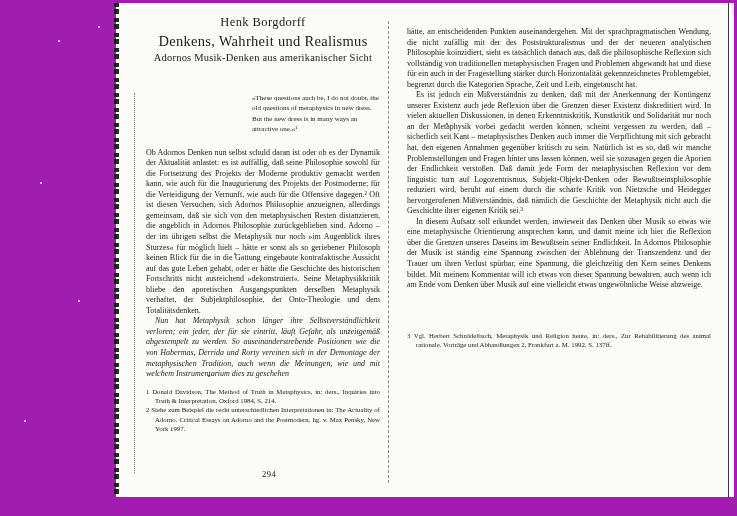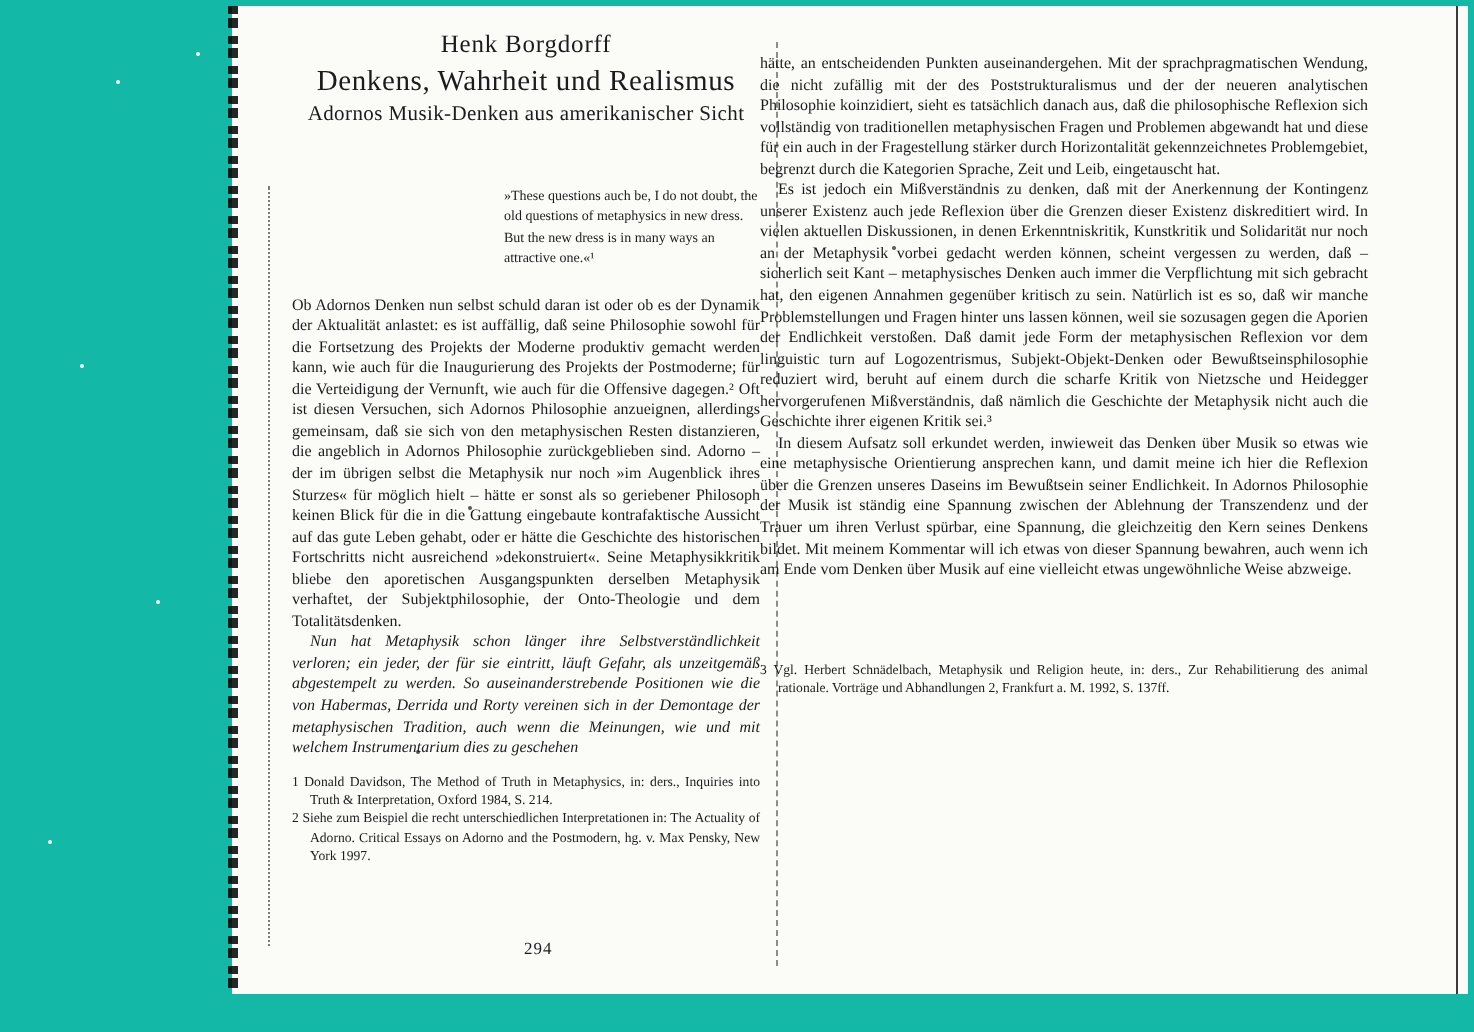"Henk Borgdorff" .scan { background: #14b8a6 -> #a21caf }
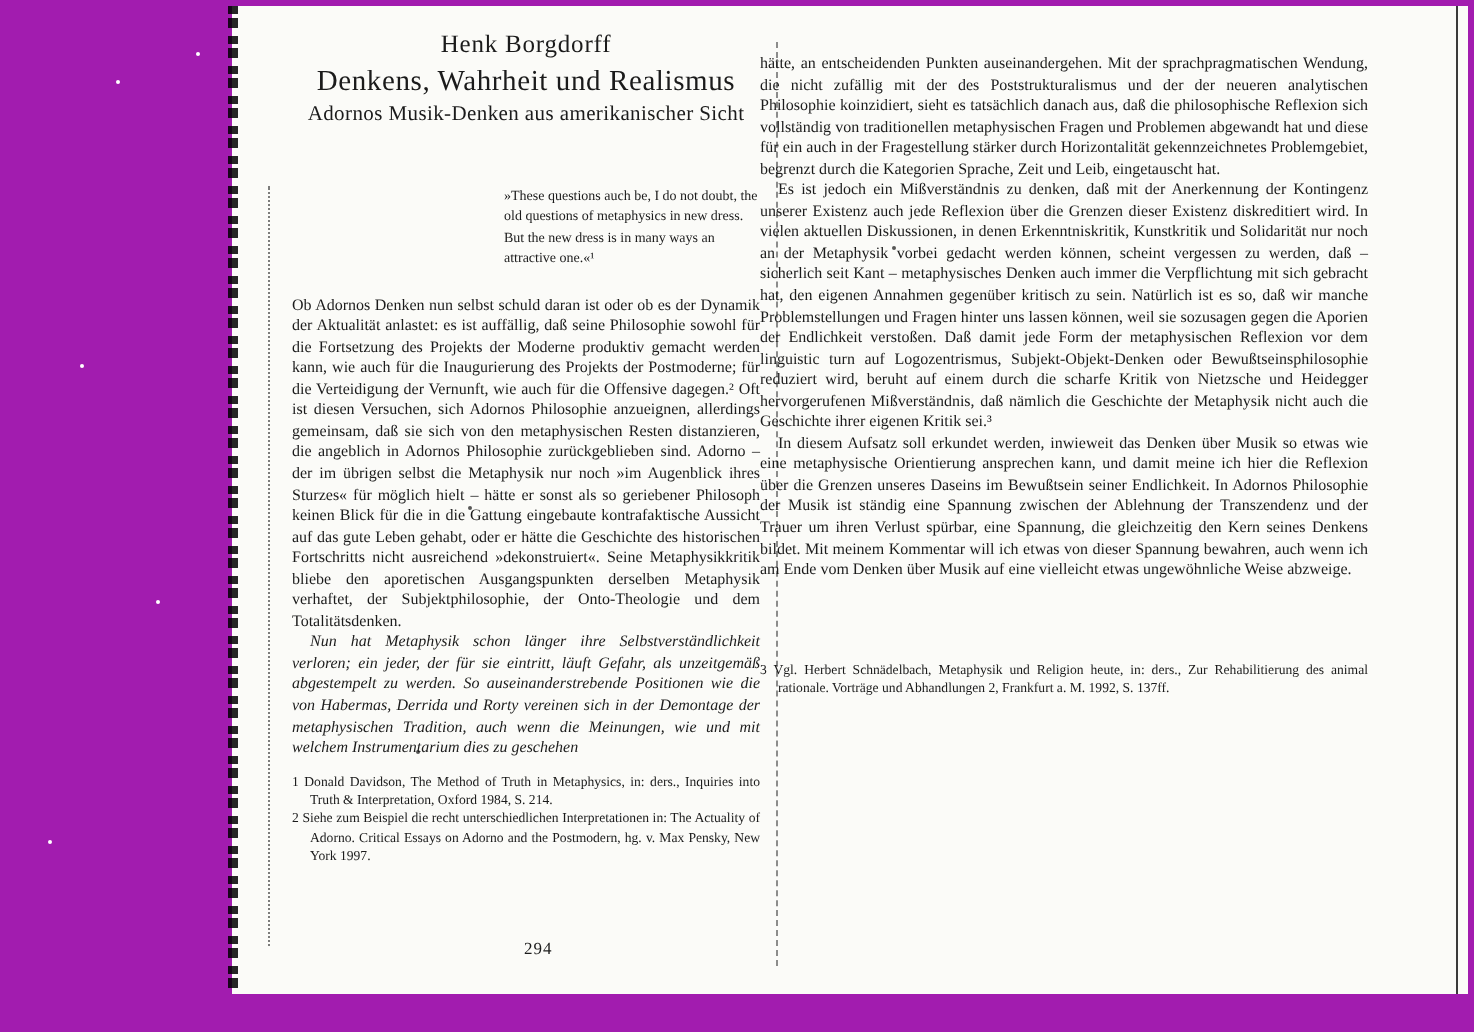"hätte, an entscheidenden Punkten" .page-right { left: 264px -> 291px }
